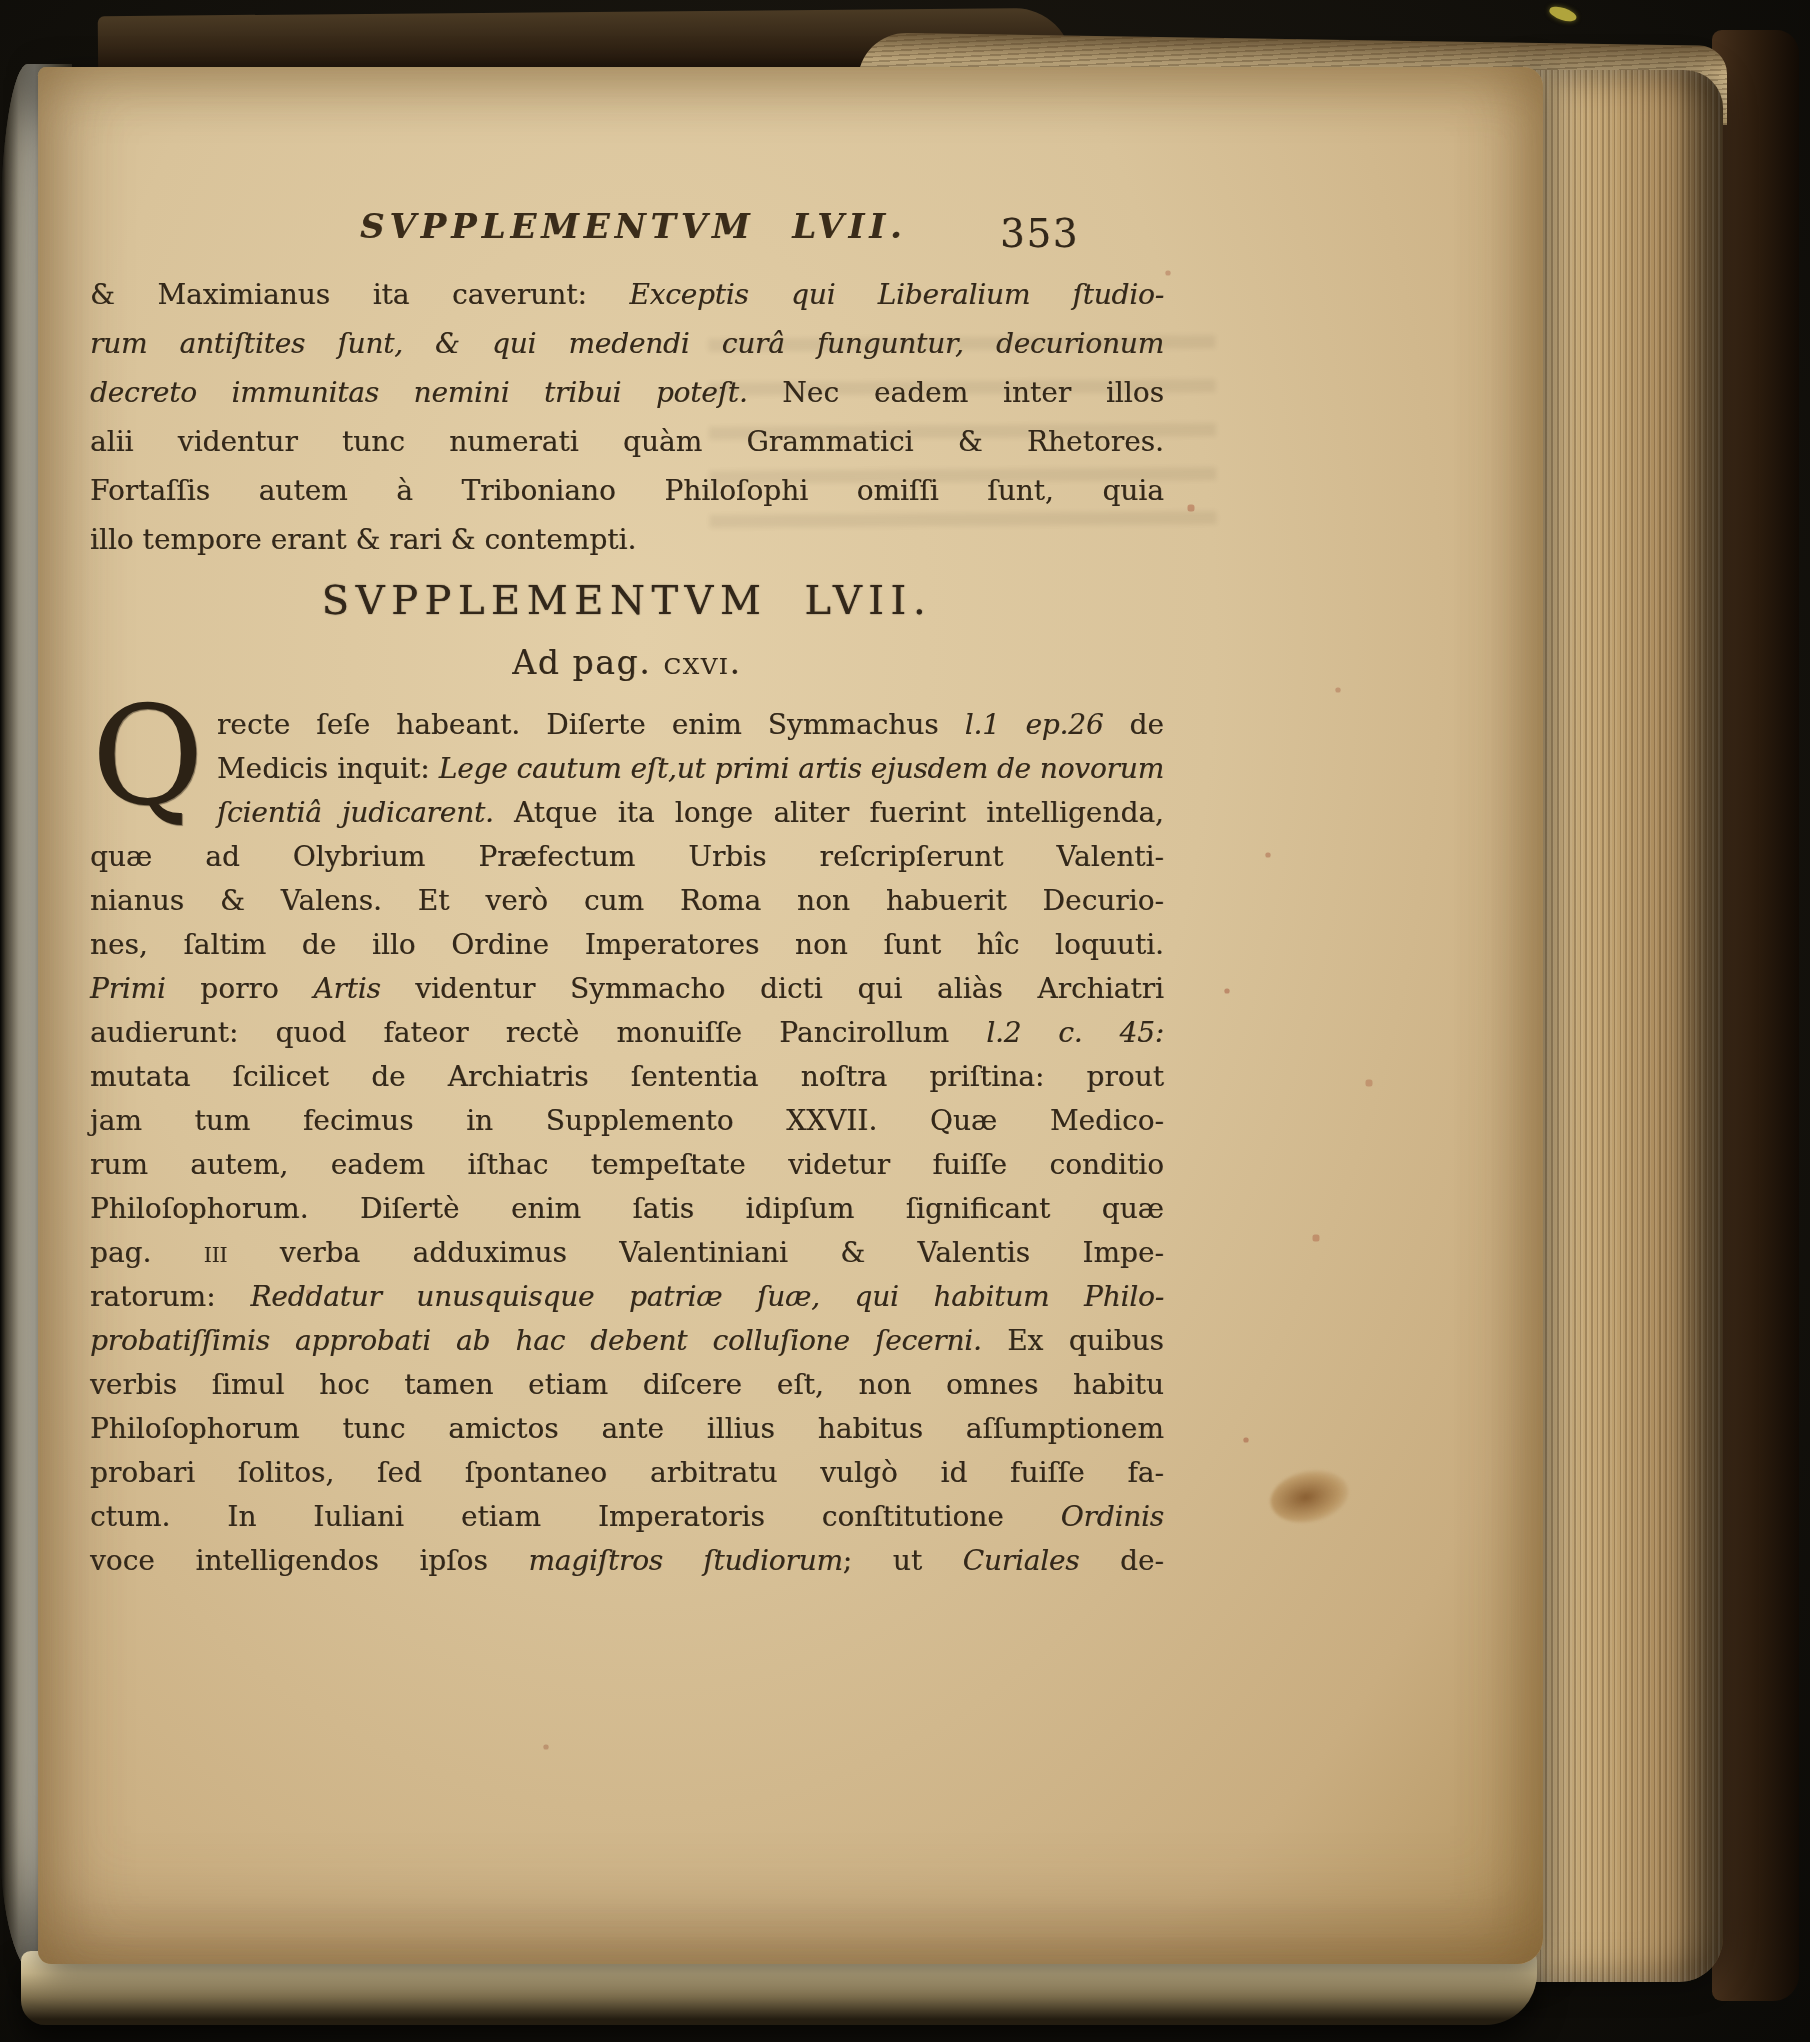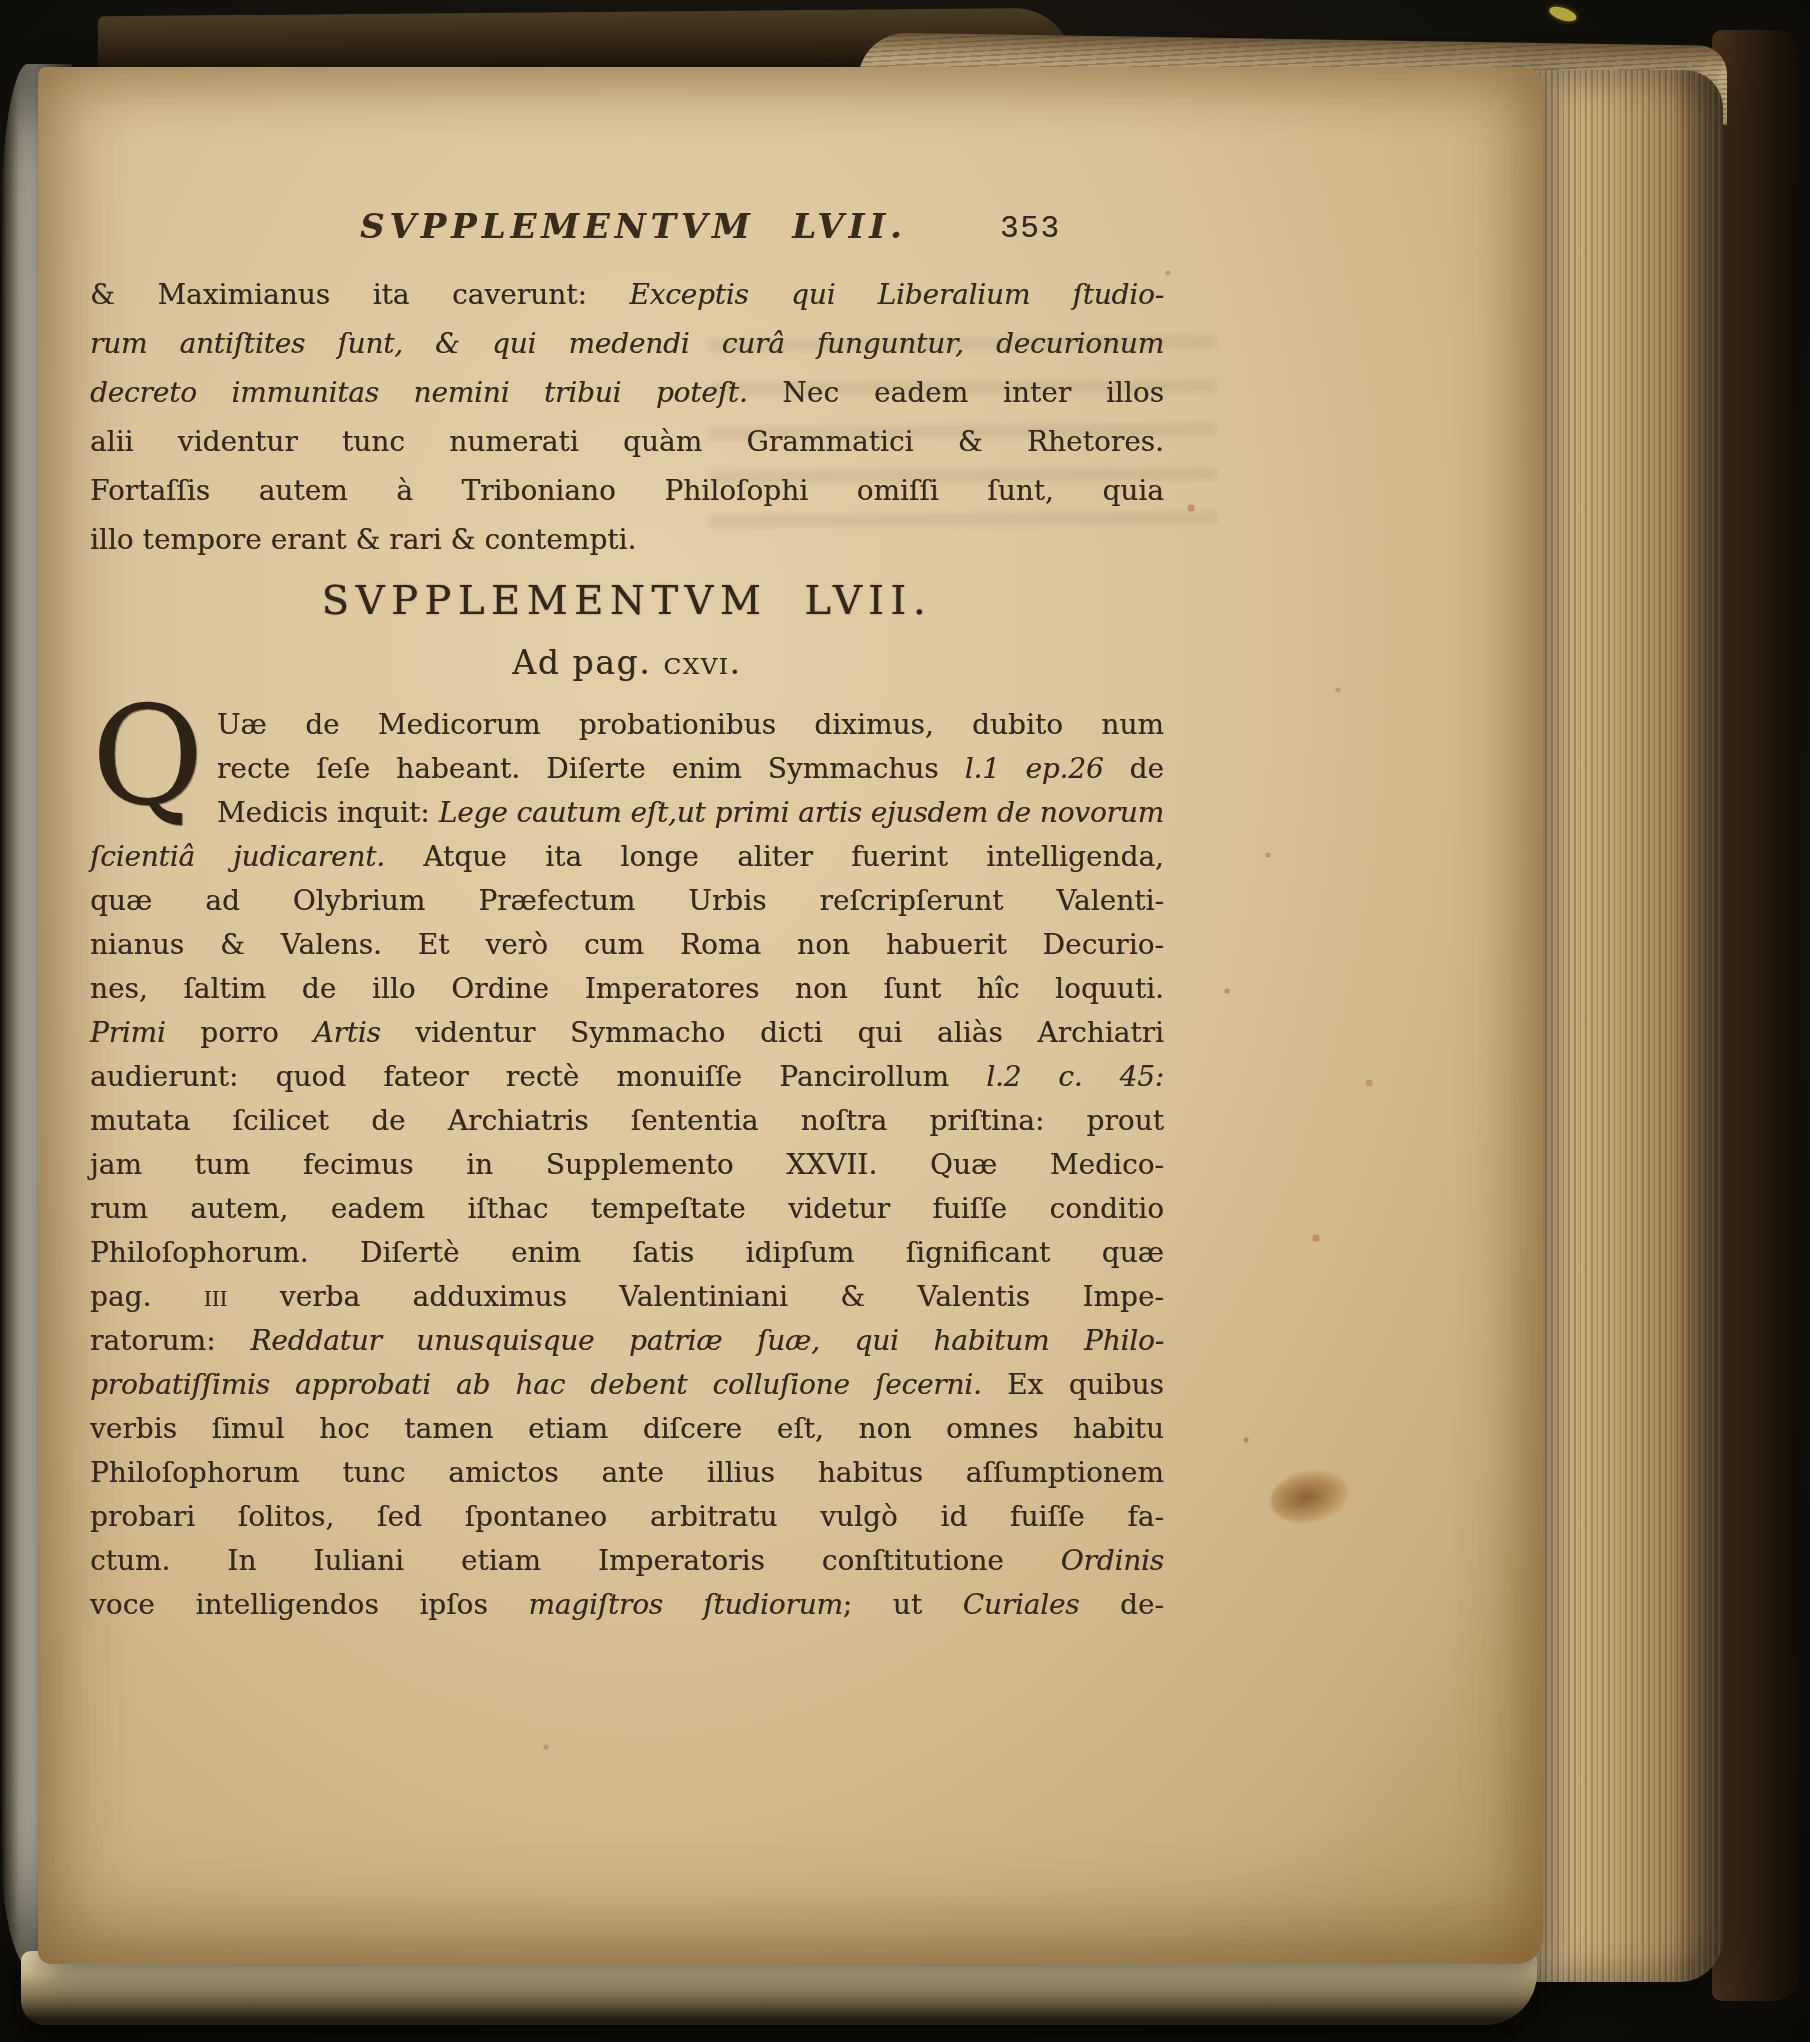"353" .rh-num { font-family: Liberation Mono, monospace -> none; font-size: 31px -> 39px }
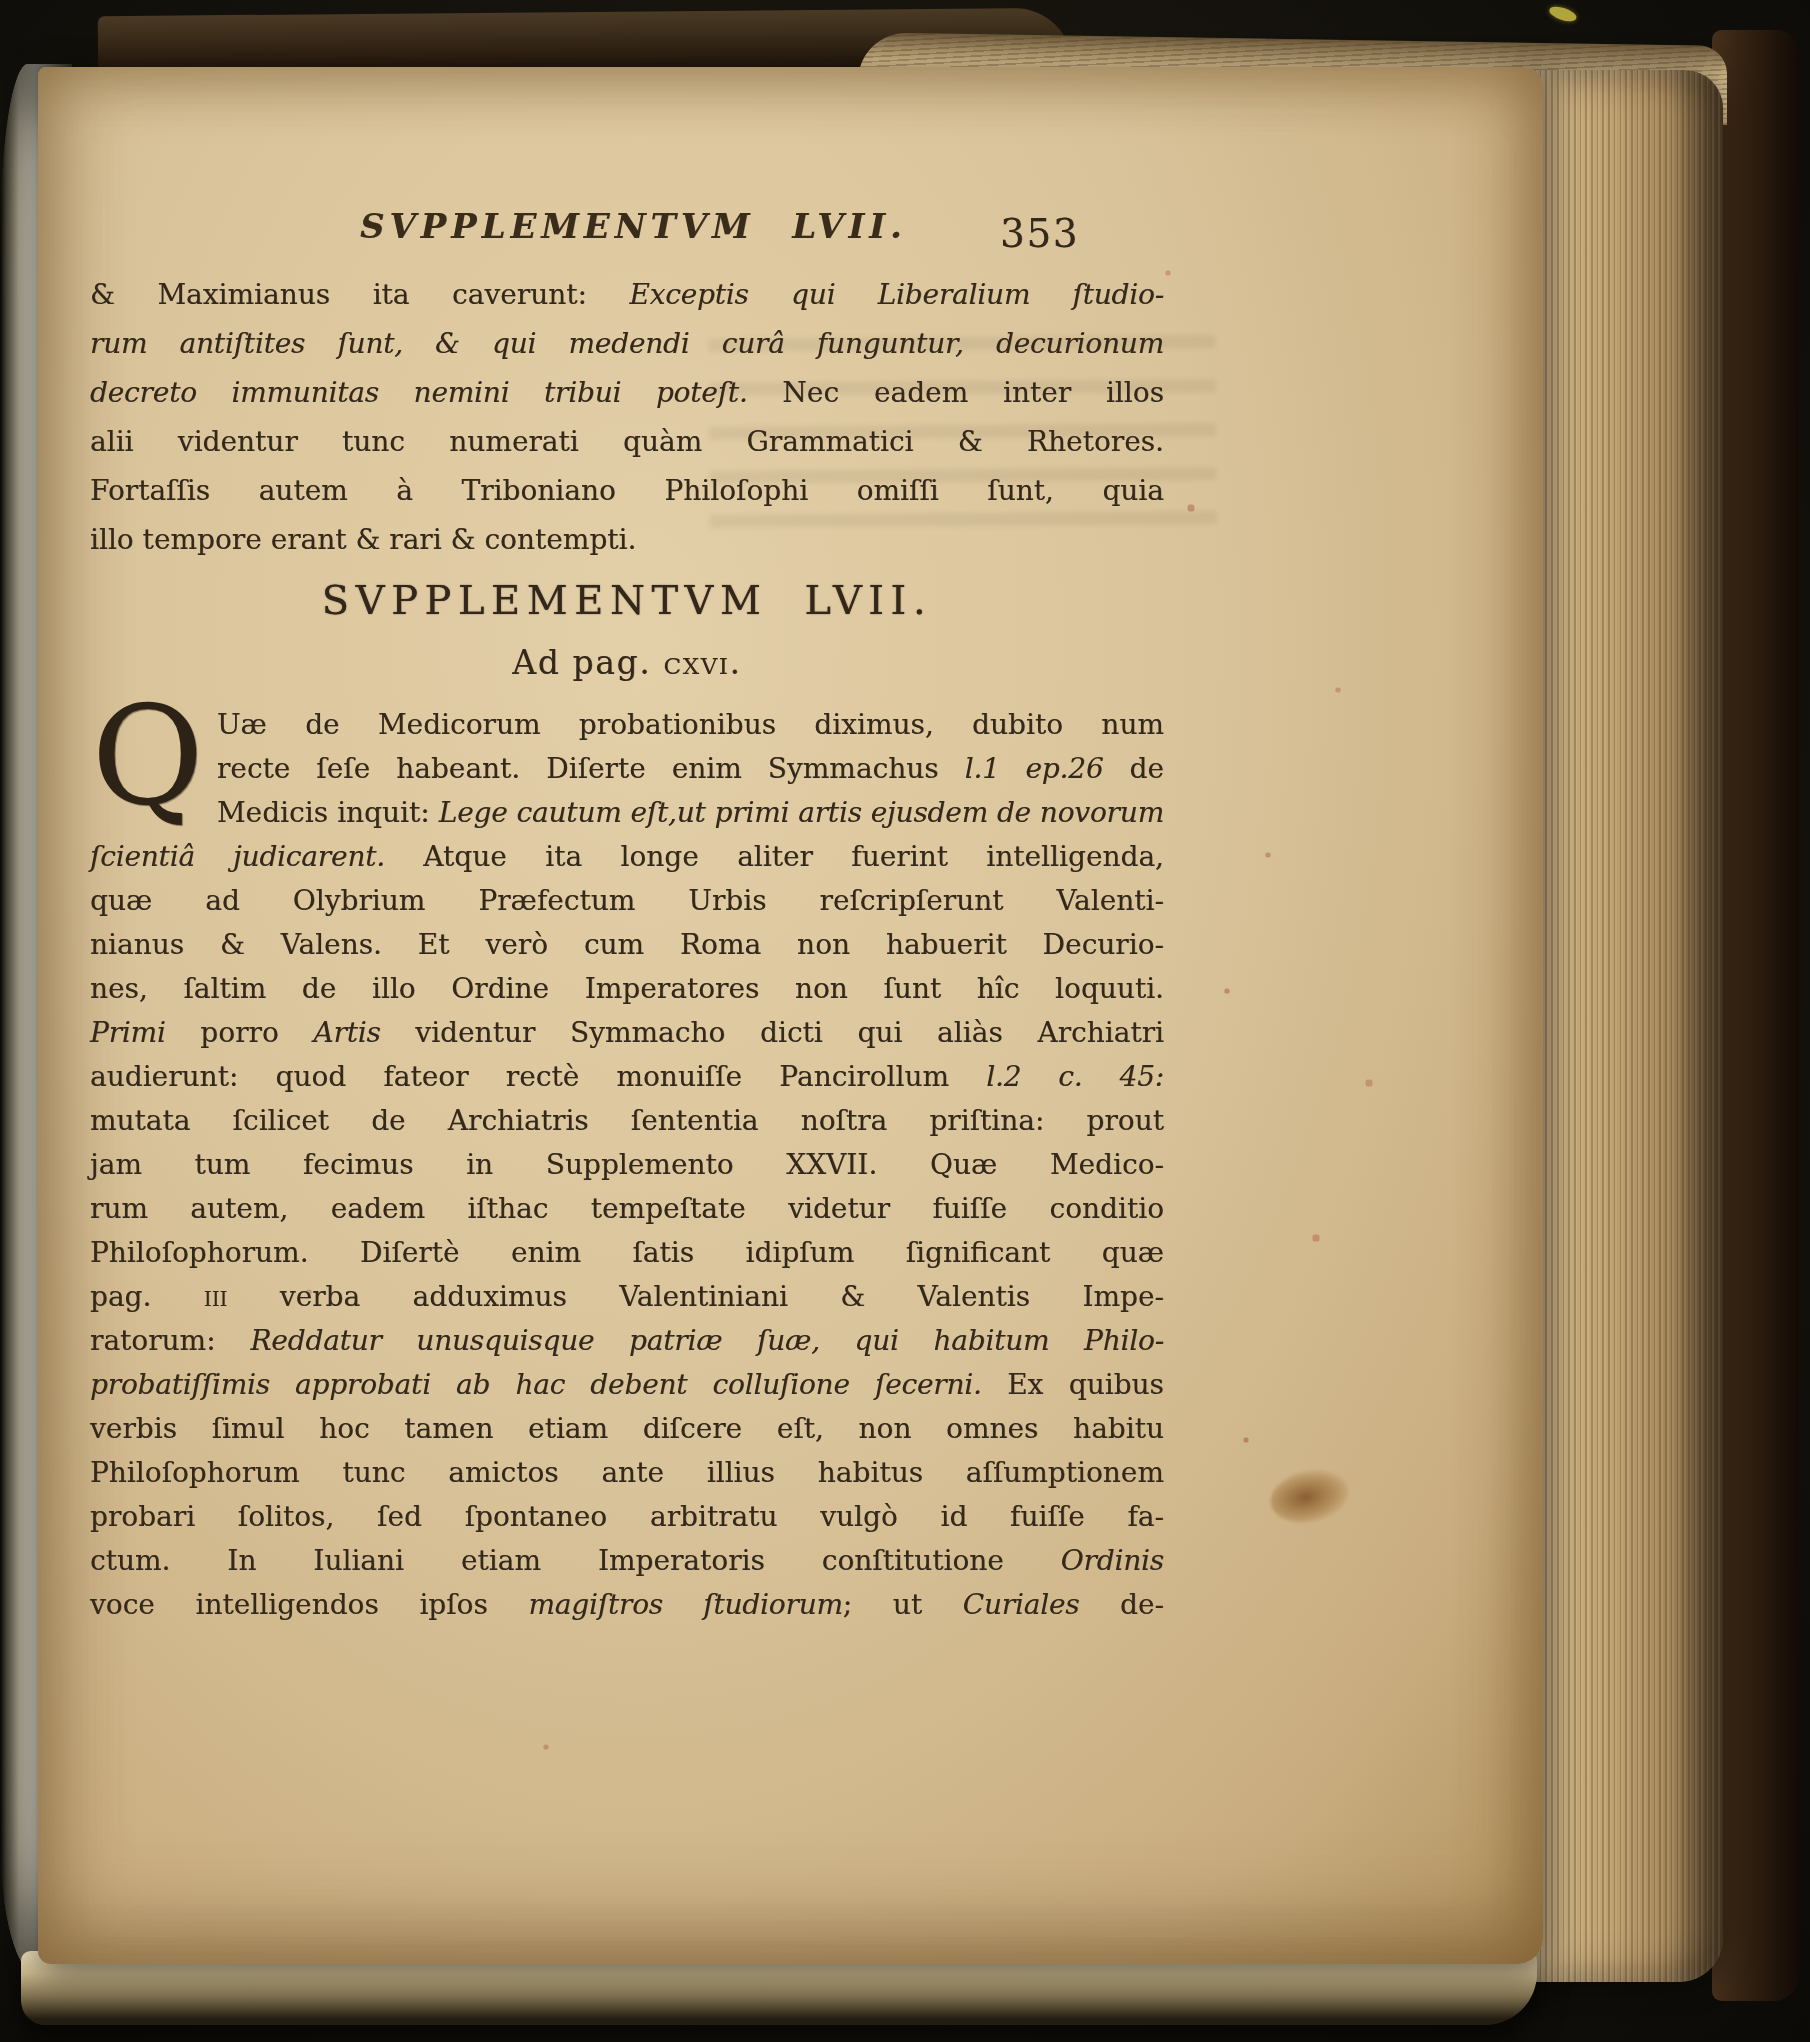"Uæ de Medicorum probationibus diximus," div.line { html: <div><span>Uæ de Medicorum probationibus diximus, dubito num</span></div> -> none }
